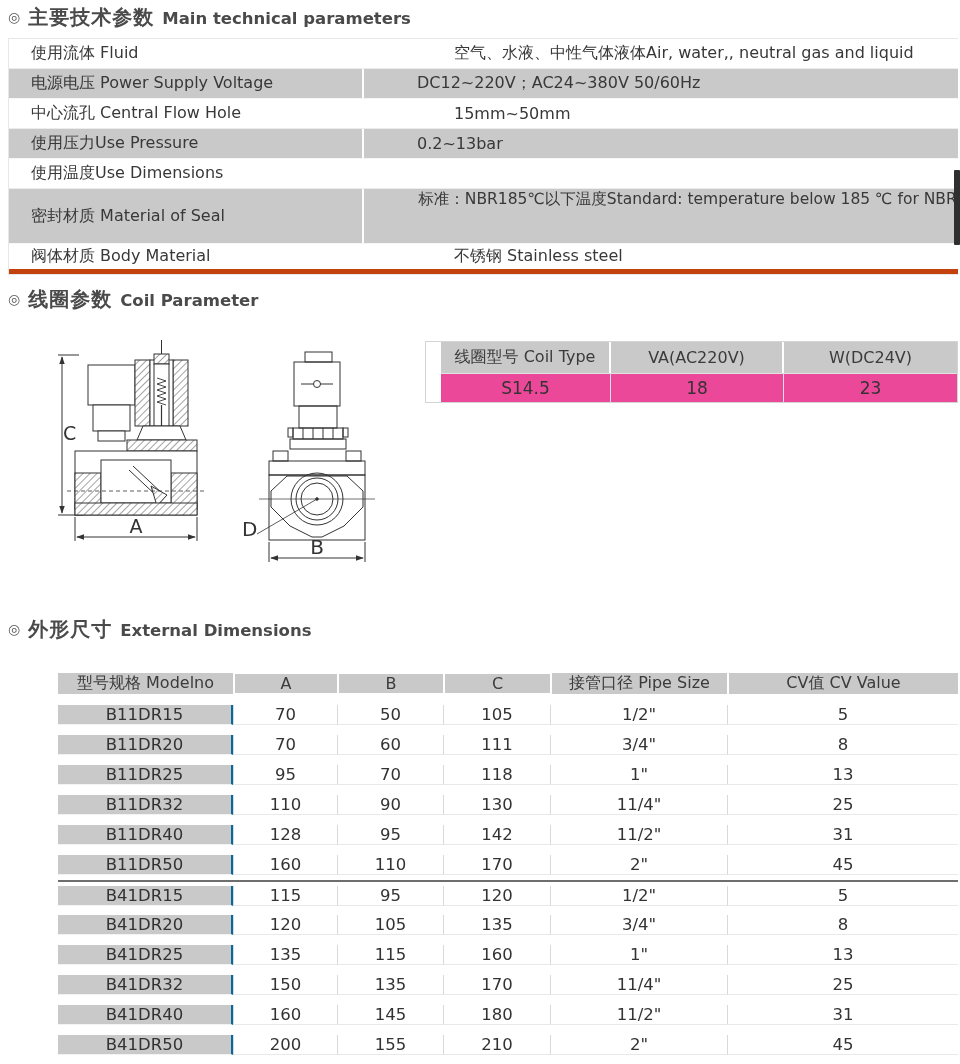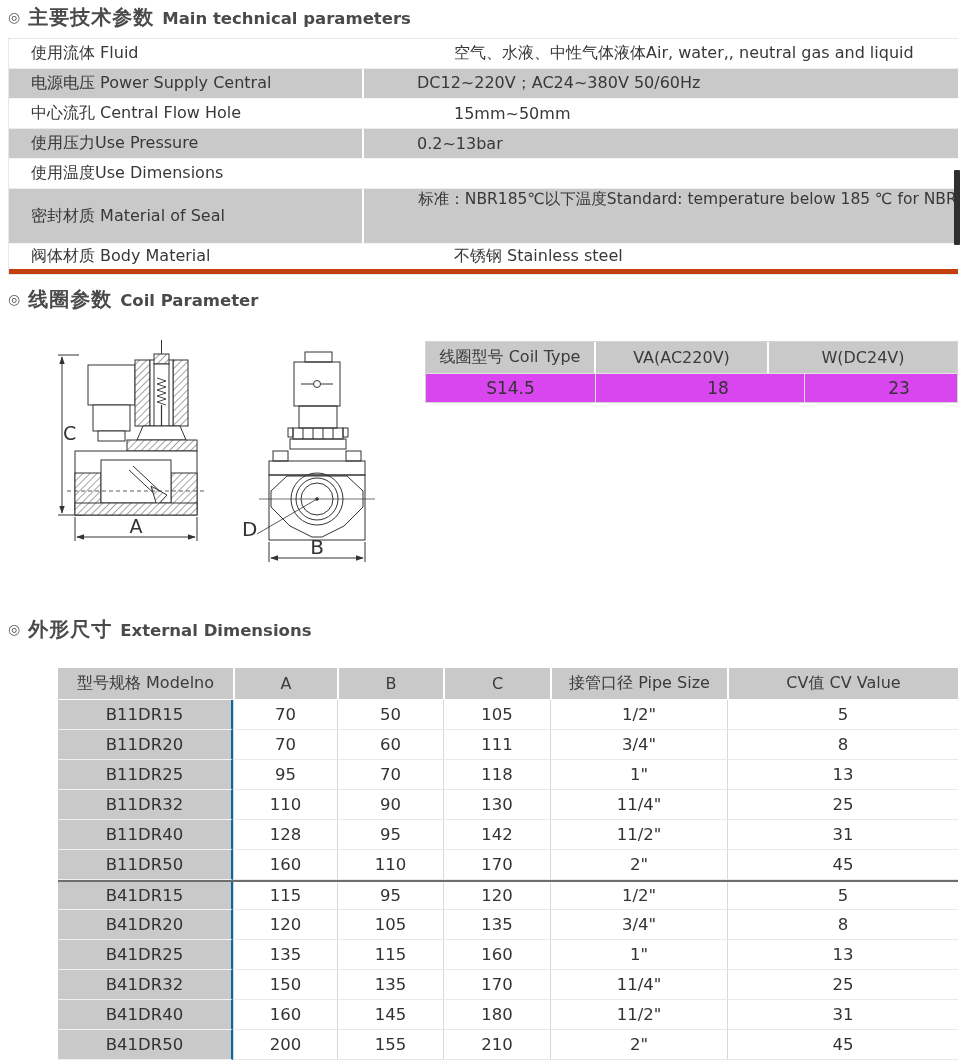"电源电压 Power Supply Central" div.mt-label { text: Central -> Voltage }
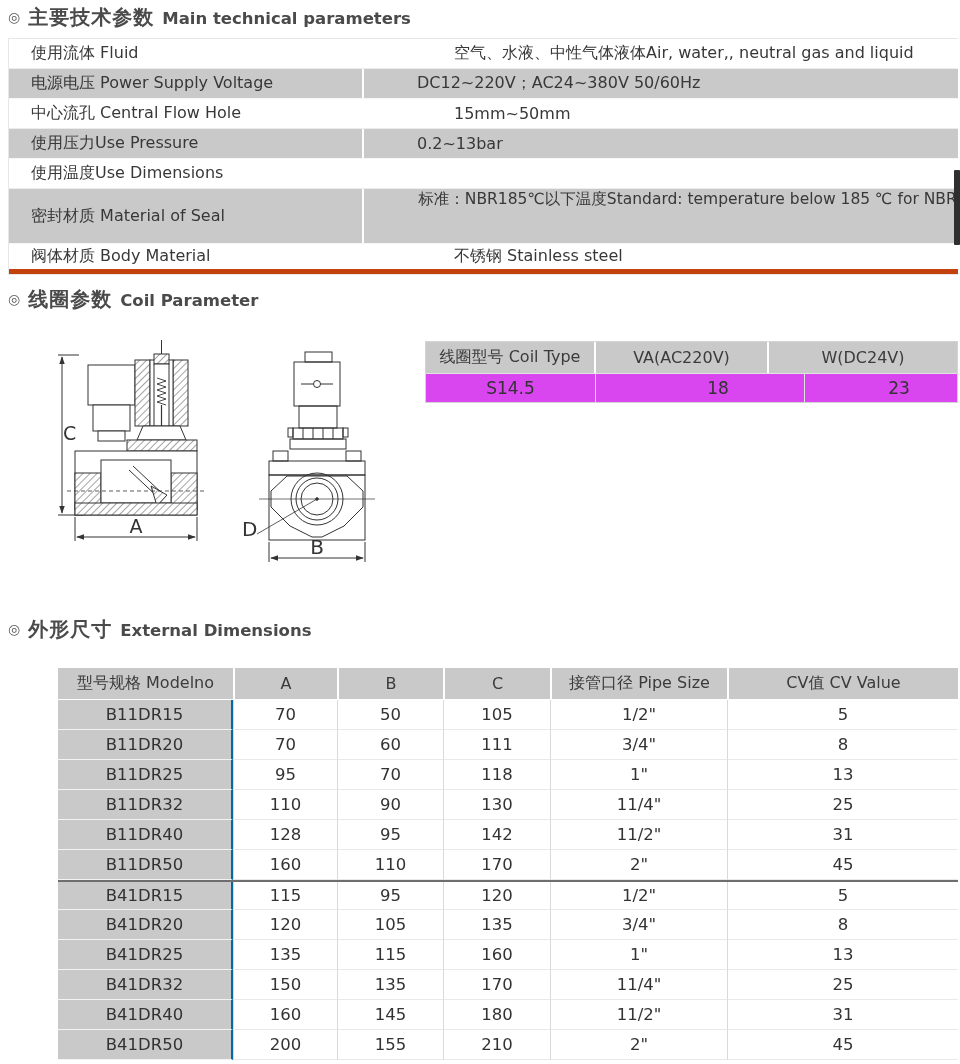"线圈型号 Coil Type" .ct { padding-left: none -> 15px }
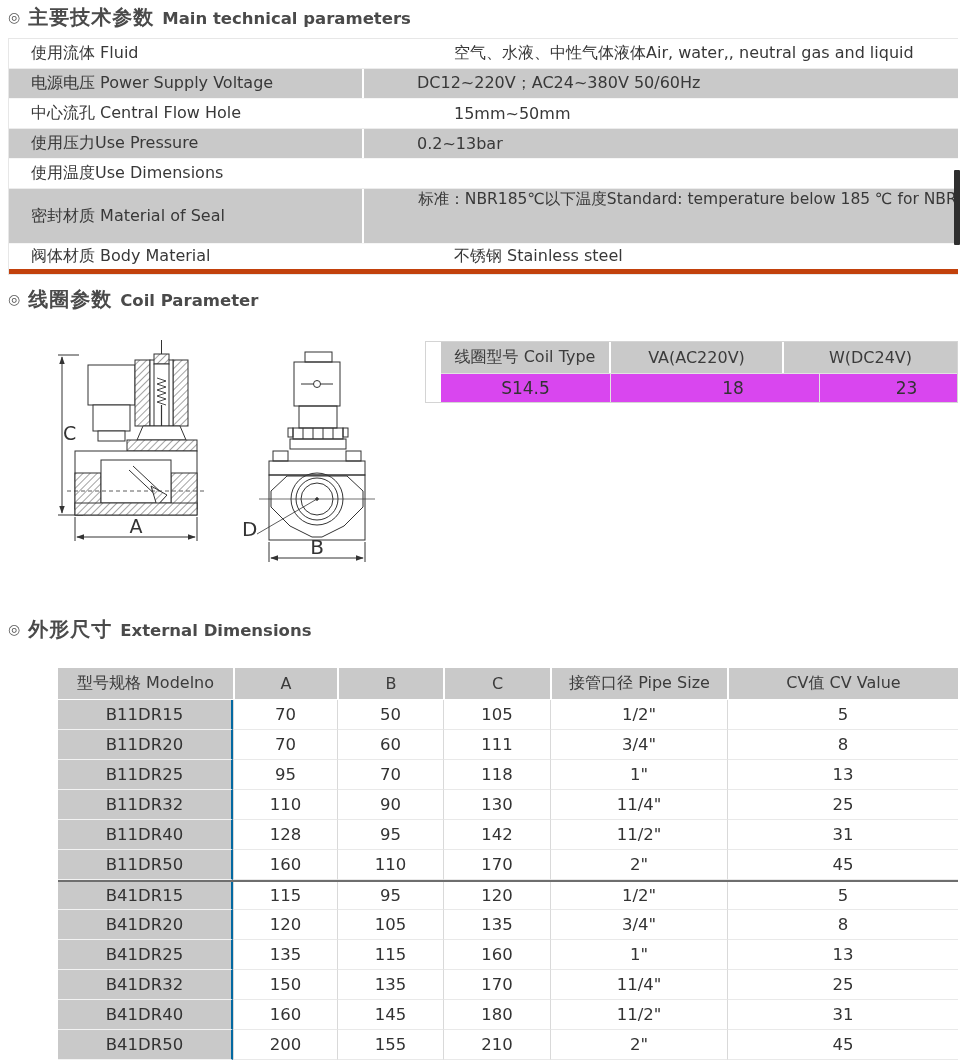"S14.5" .ct-data { background: #d946ef -> #ec4899; gap: 36px -> none }
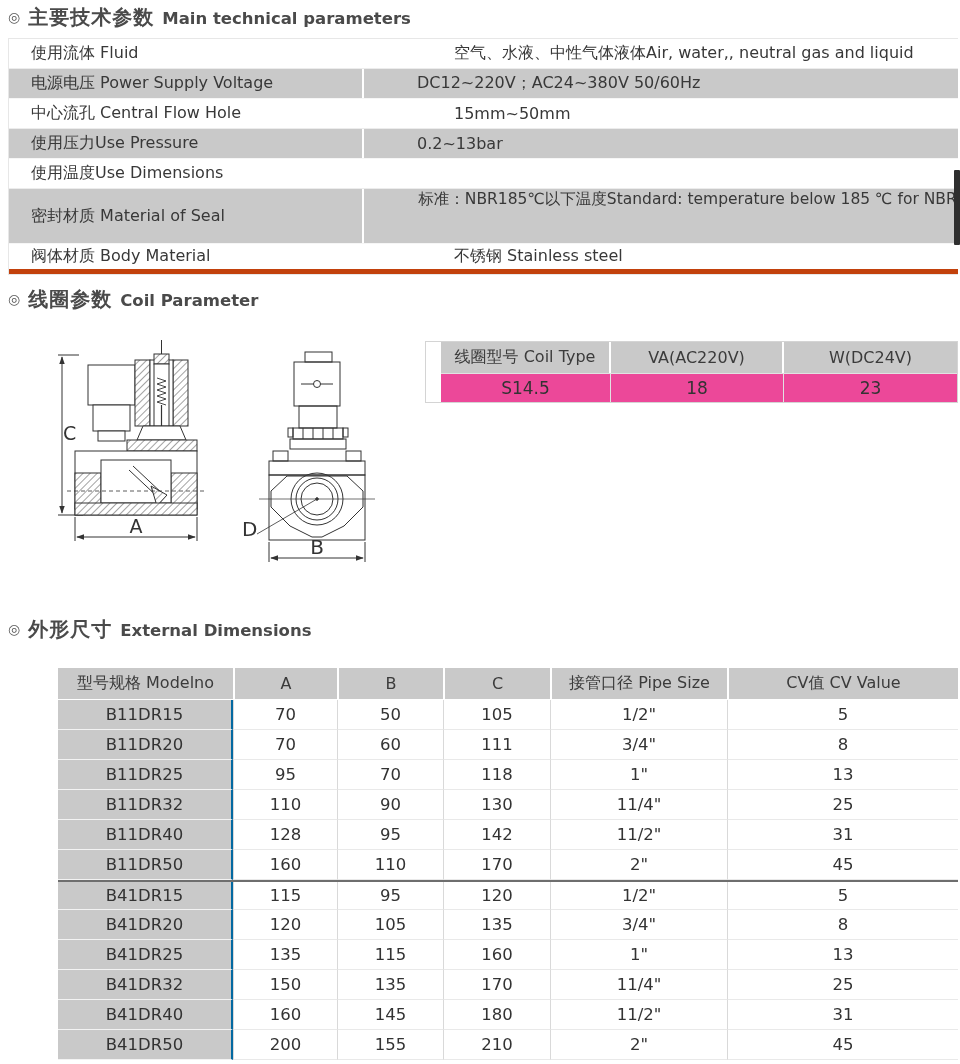"型号规格 Modelno" .dt-row { align-items: none -> center }
